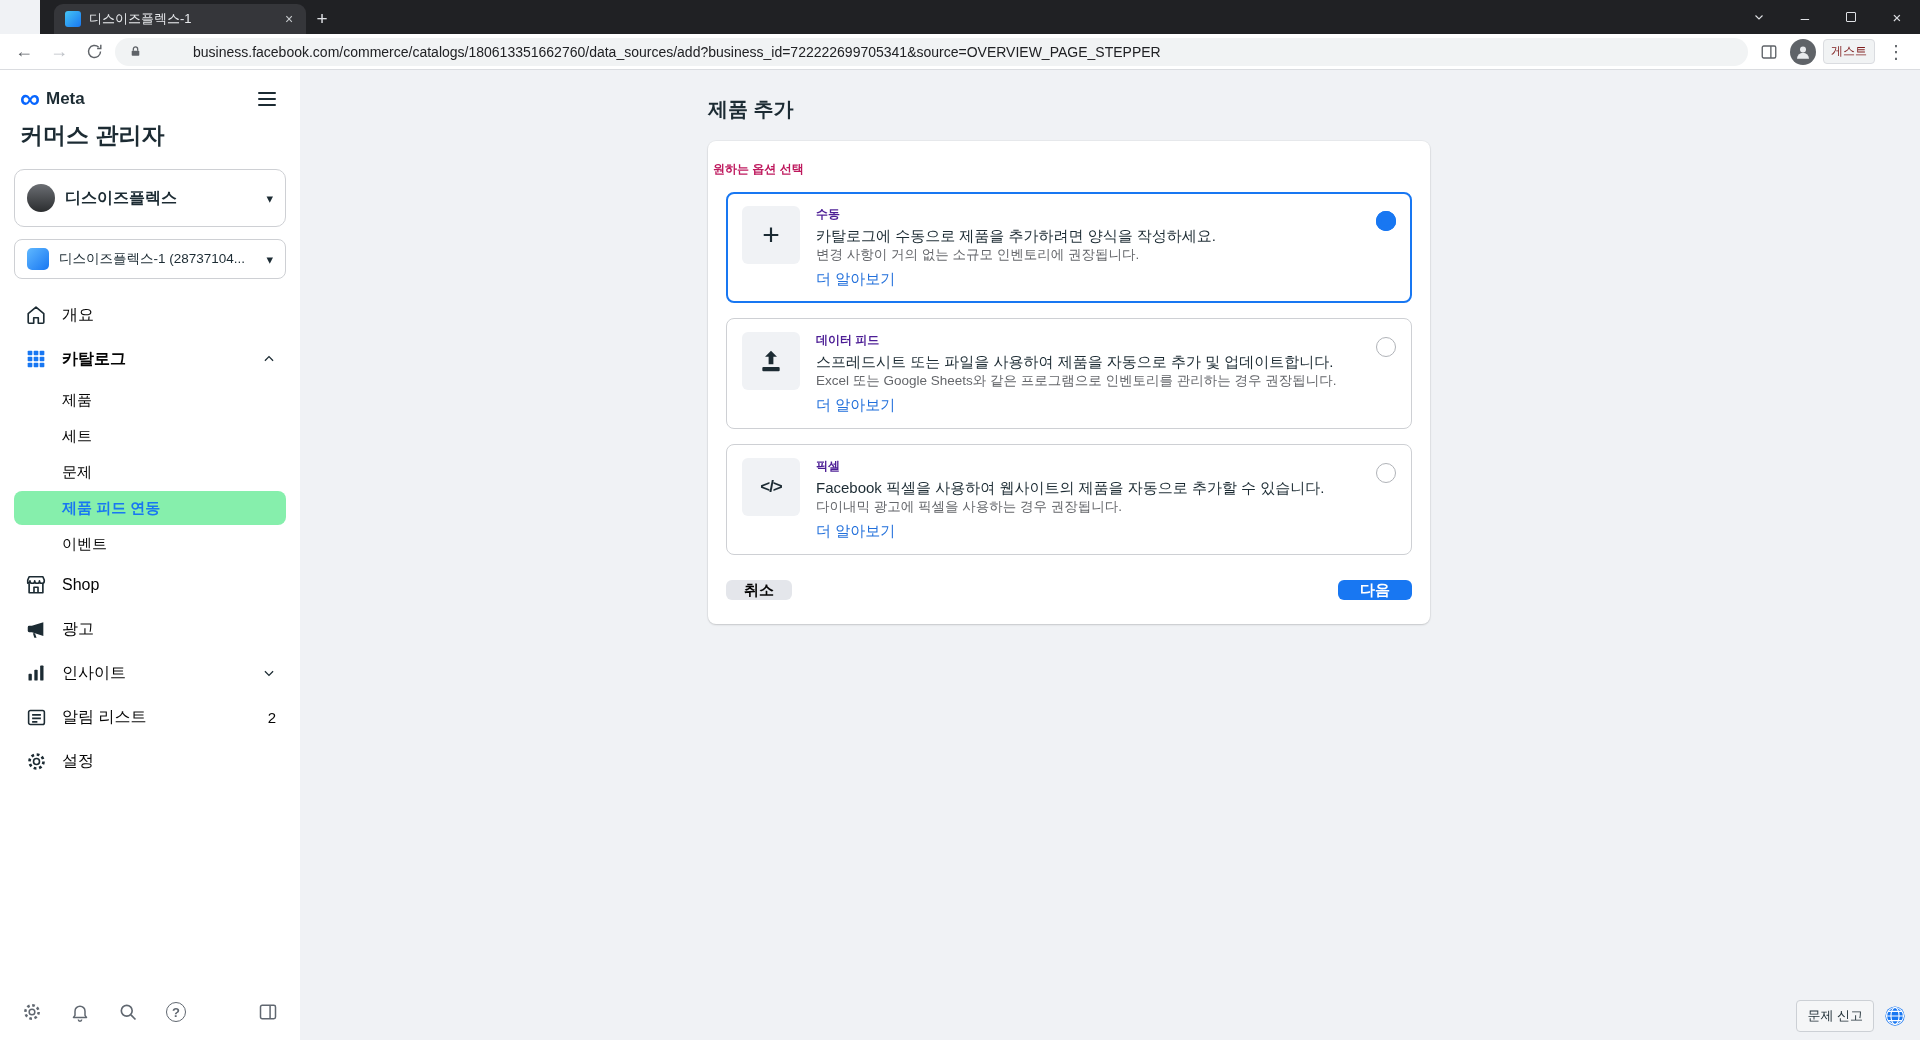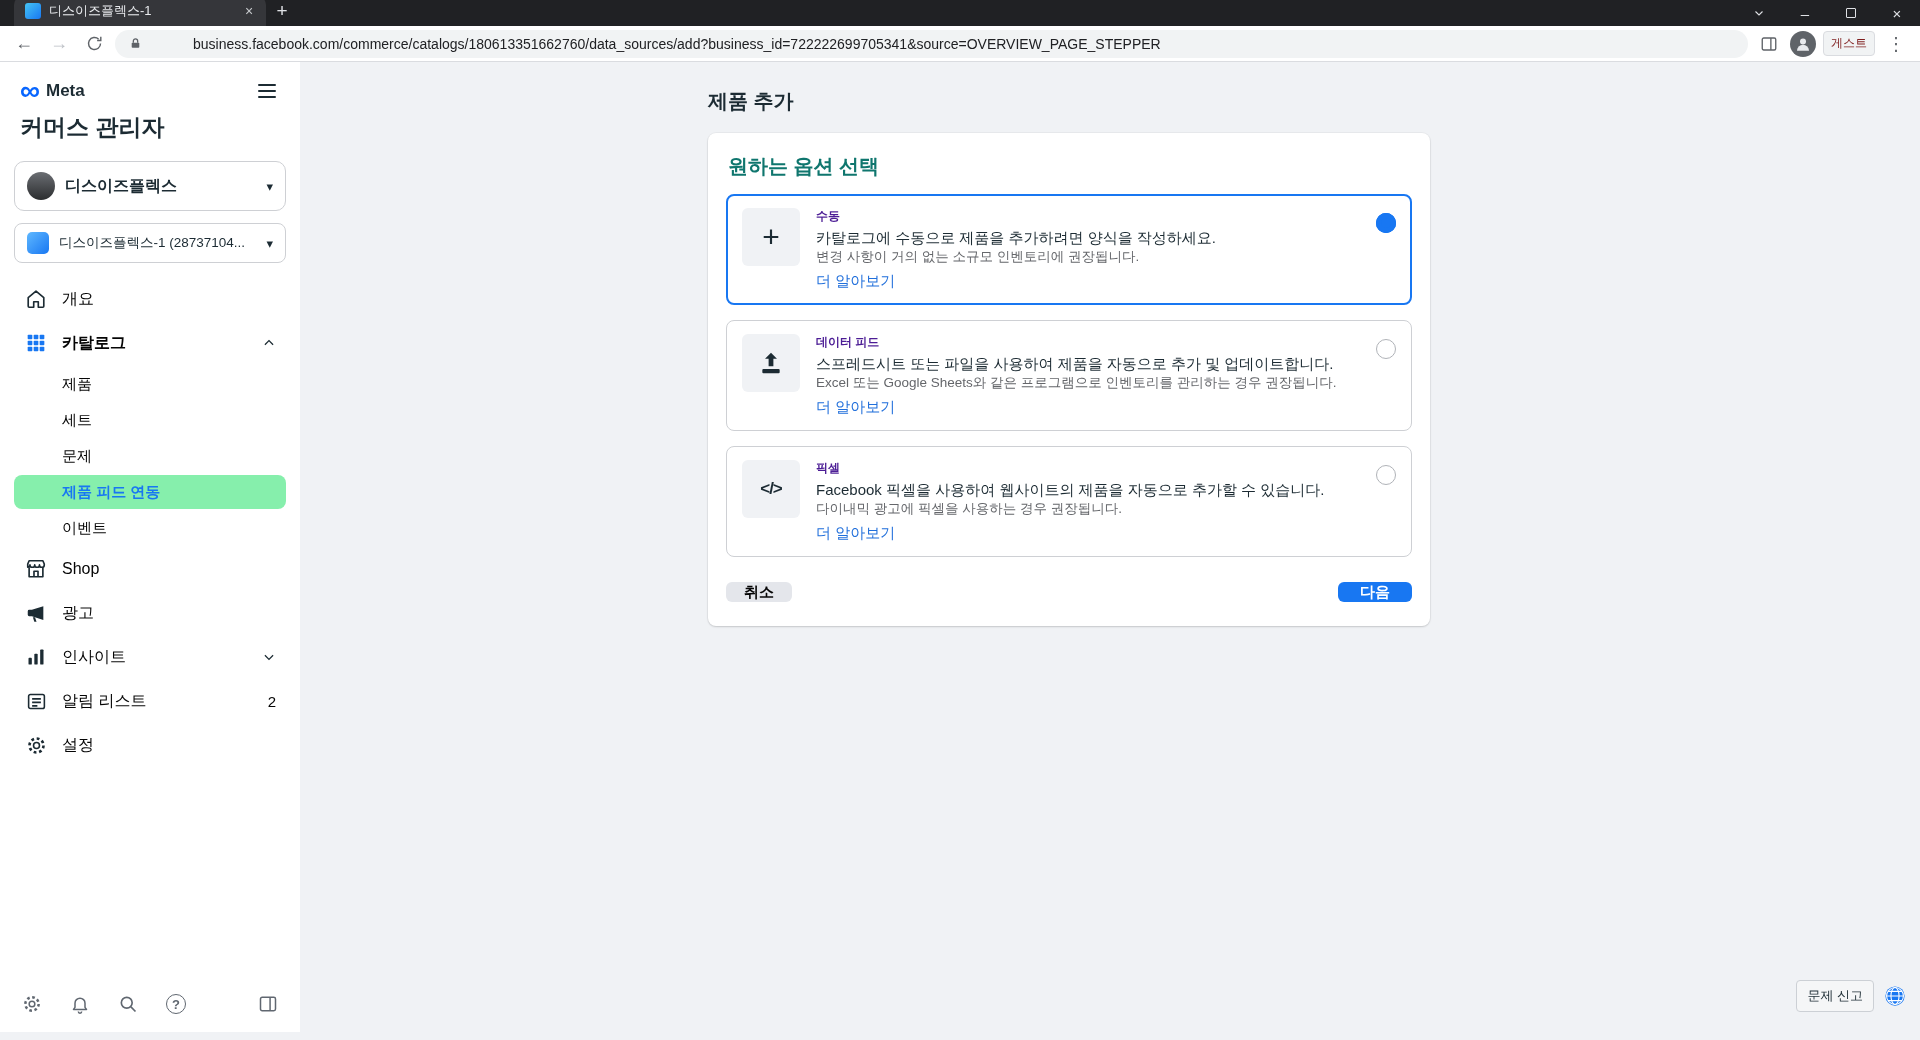"디스이즈플렉스-1" .titlebar { height: 26px -> 34px; margin-left: none -> 40px }
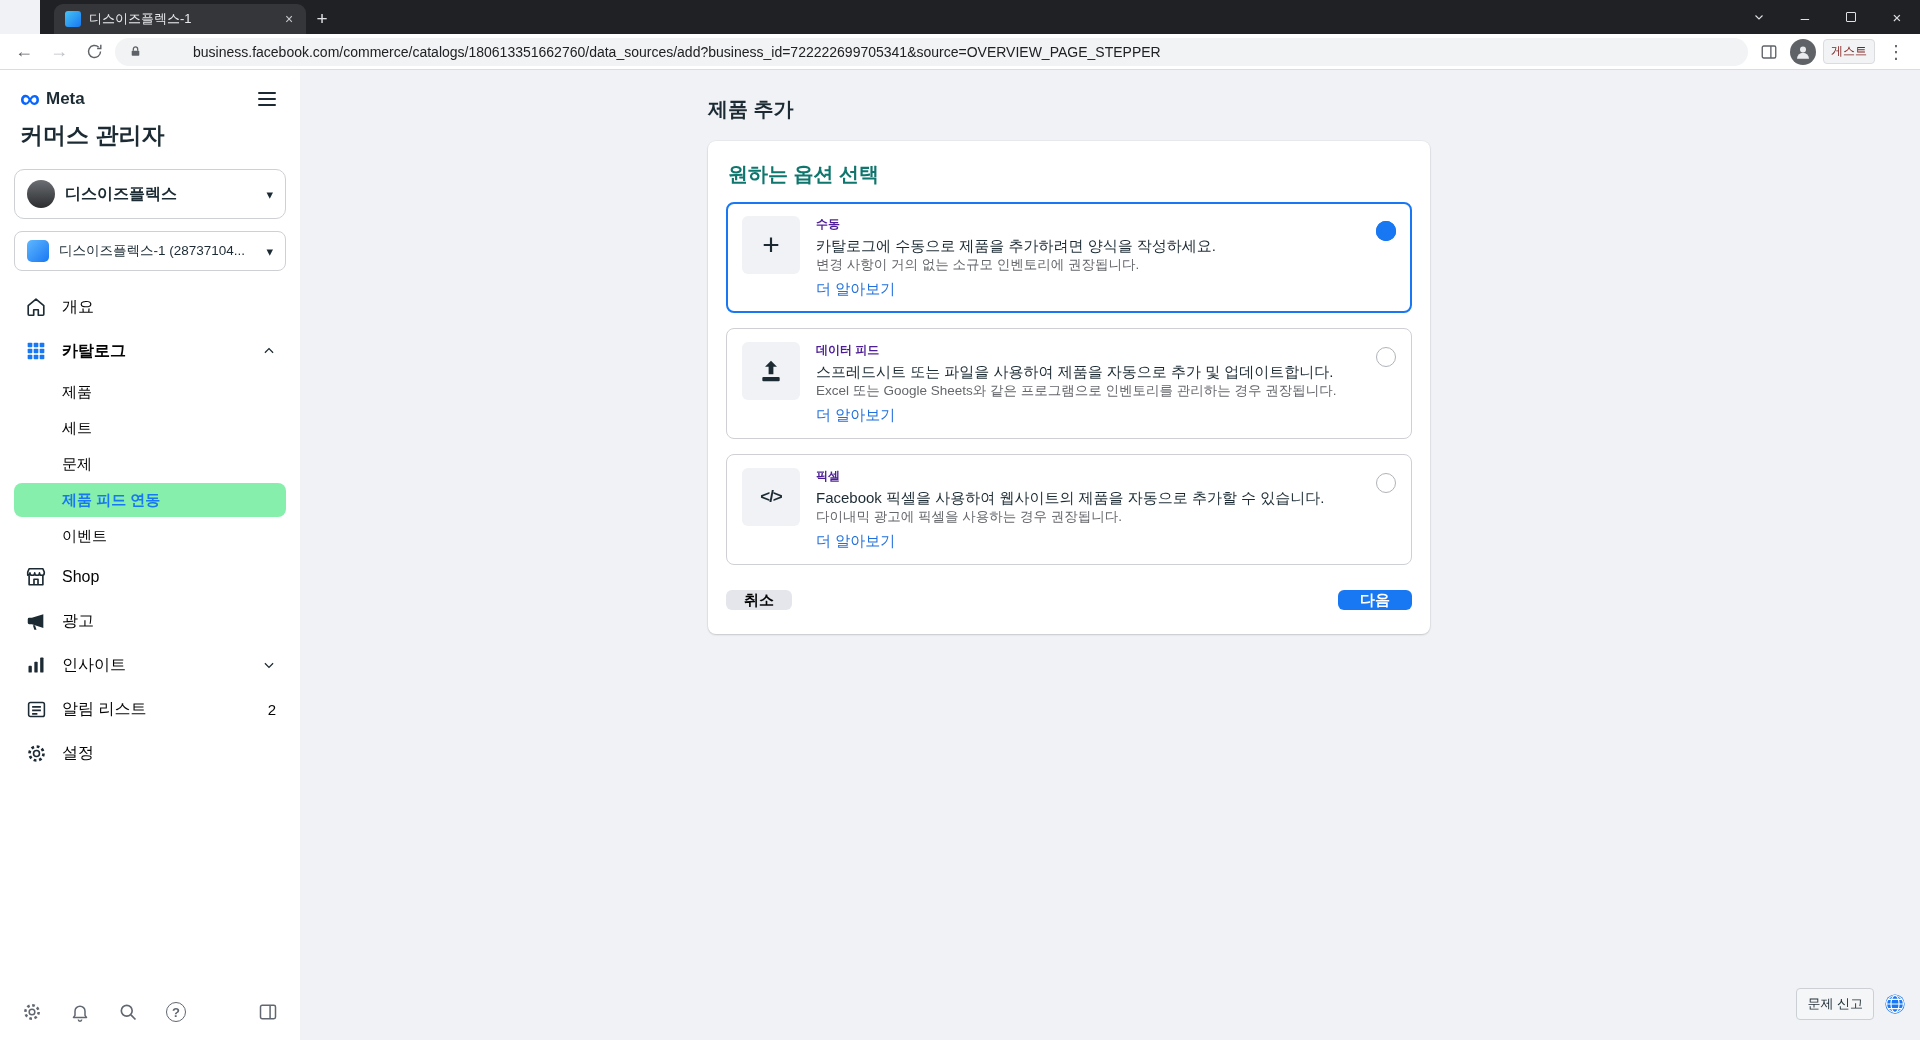"원하는 옵션 선택" .card-title { color: #0f766e -> #be185d; font-size: 20px -> 12px; padding: 20px 20px 14px -> 20px 5px 14px }
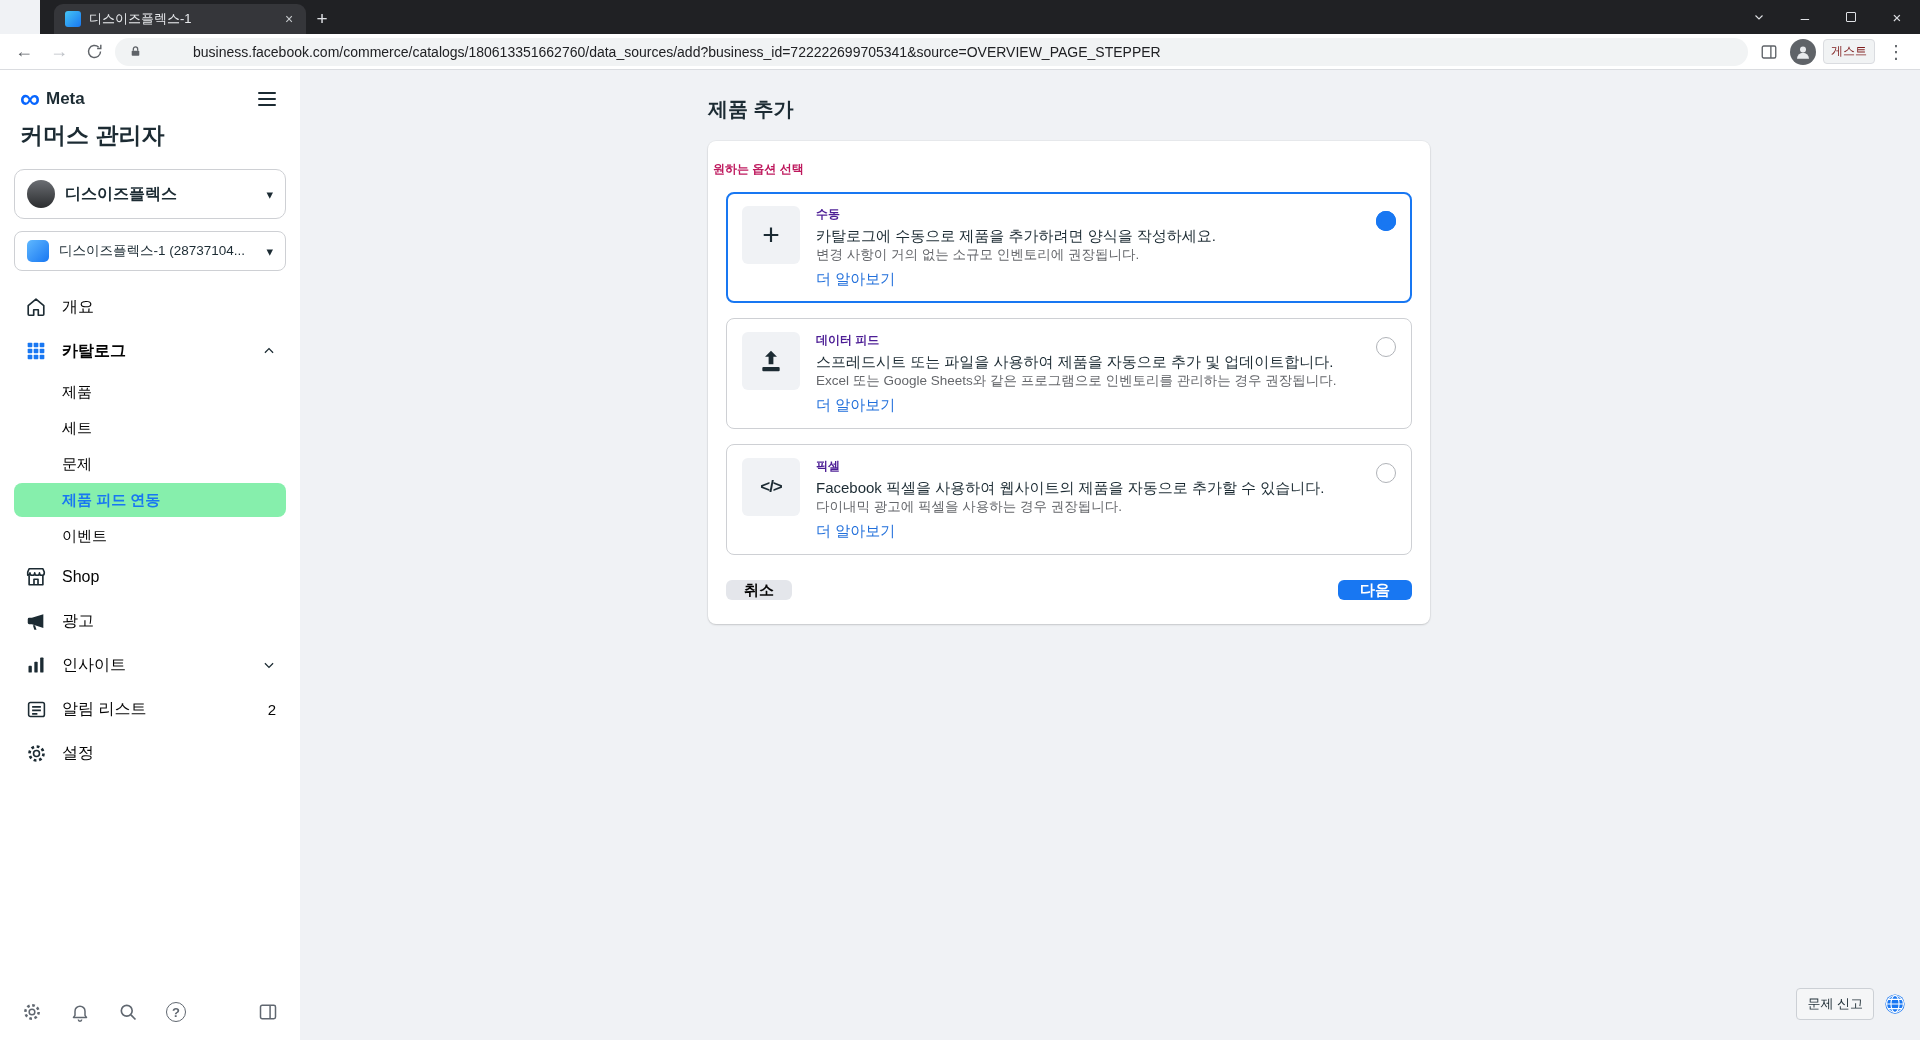"디스이즈플렉스" .selector.biz { height: 50px -> 58px }
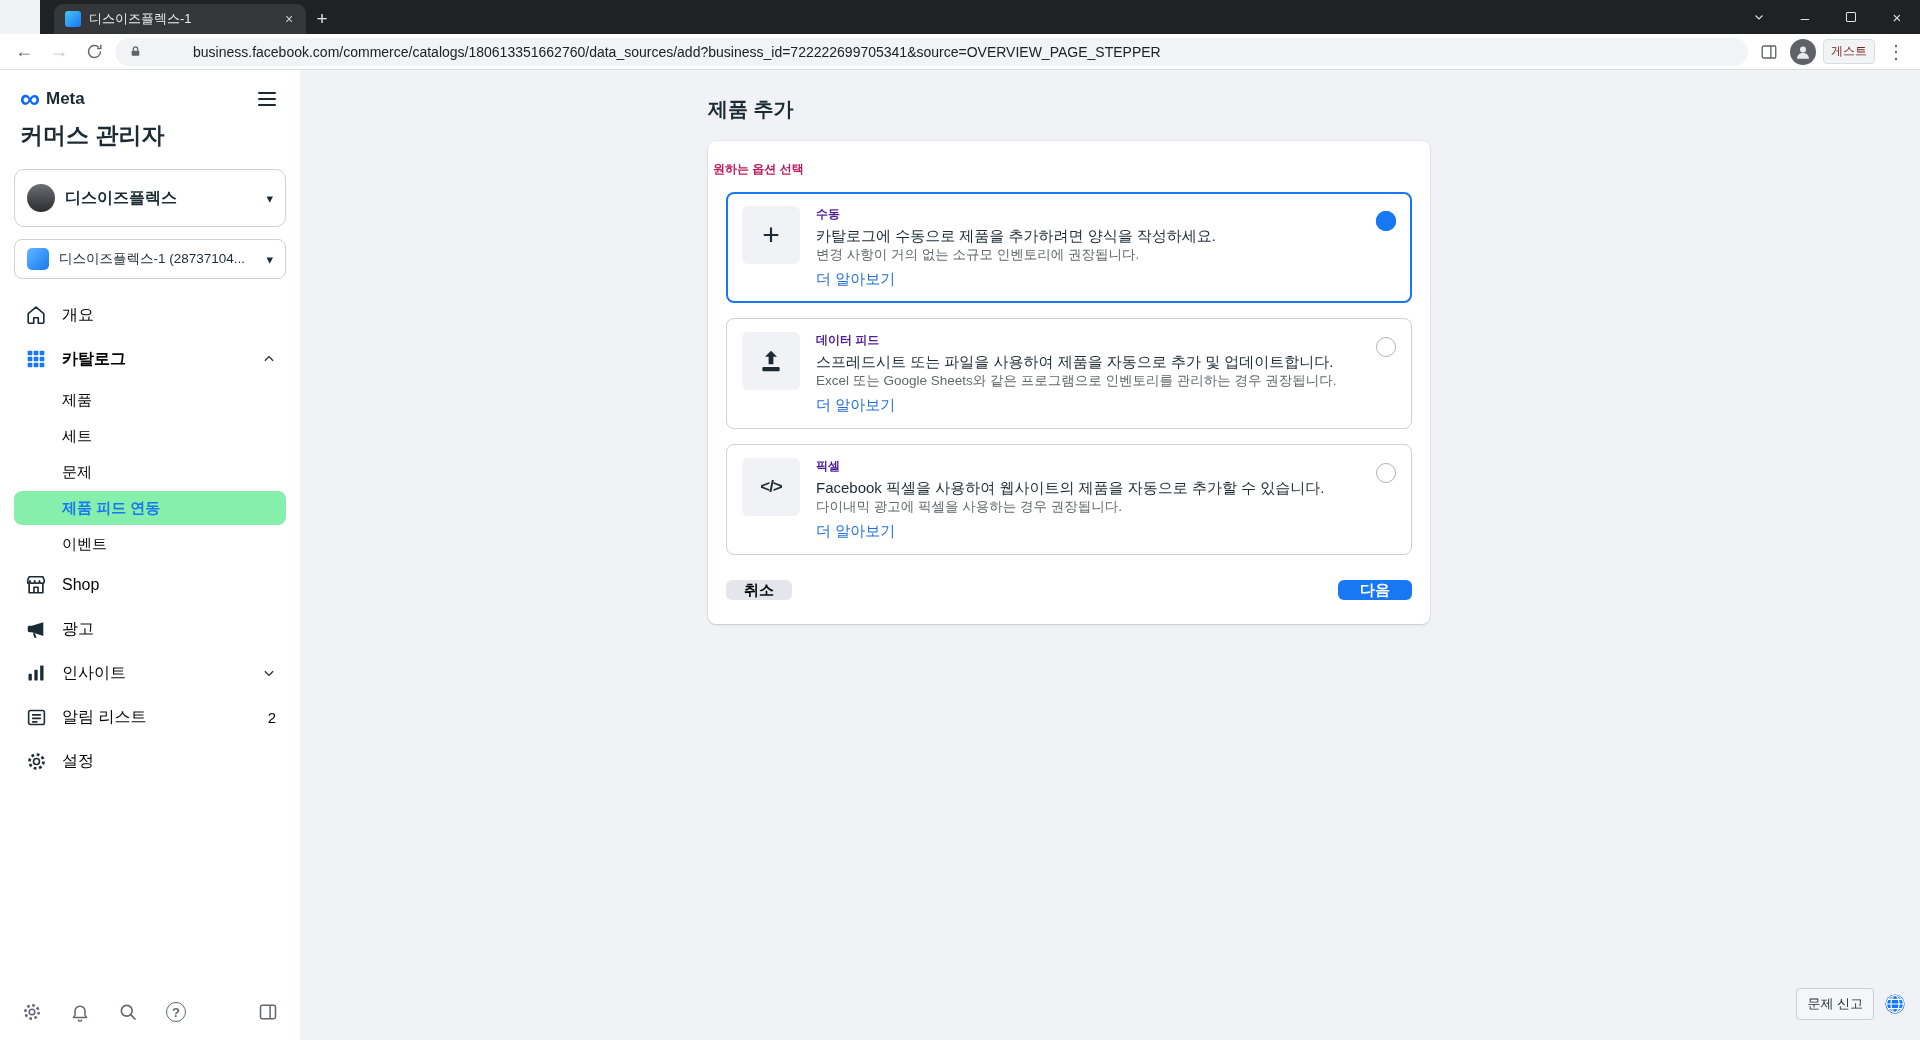"문제 신고" .page-corner { bottom: 20px -> 8px }
